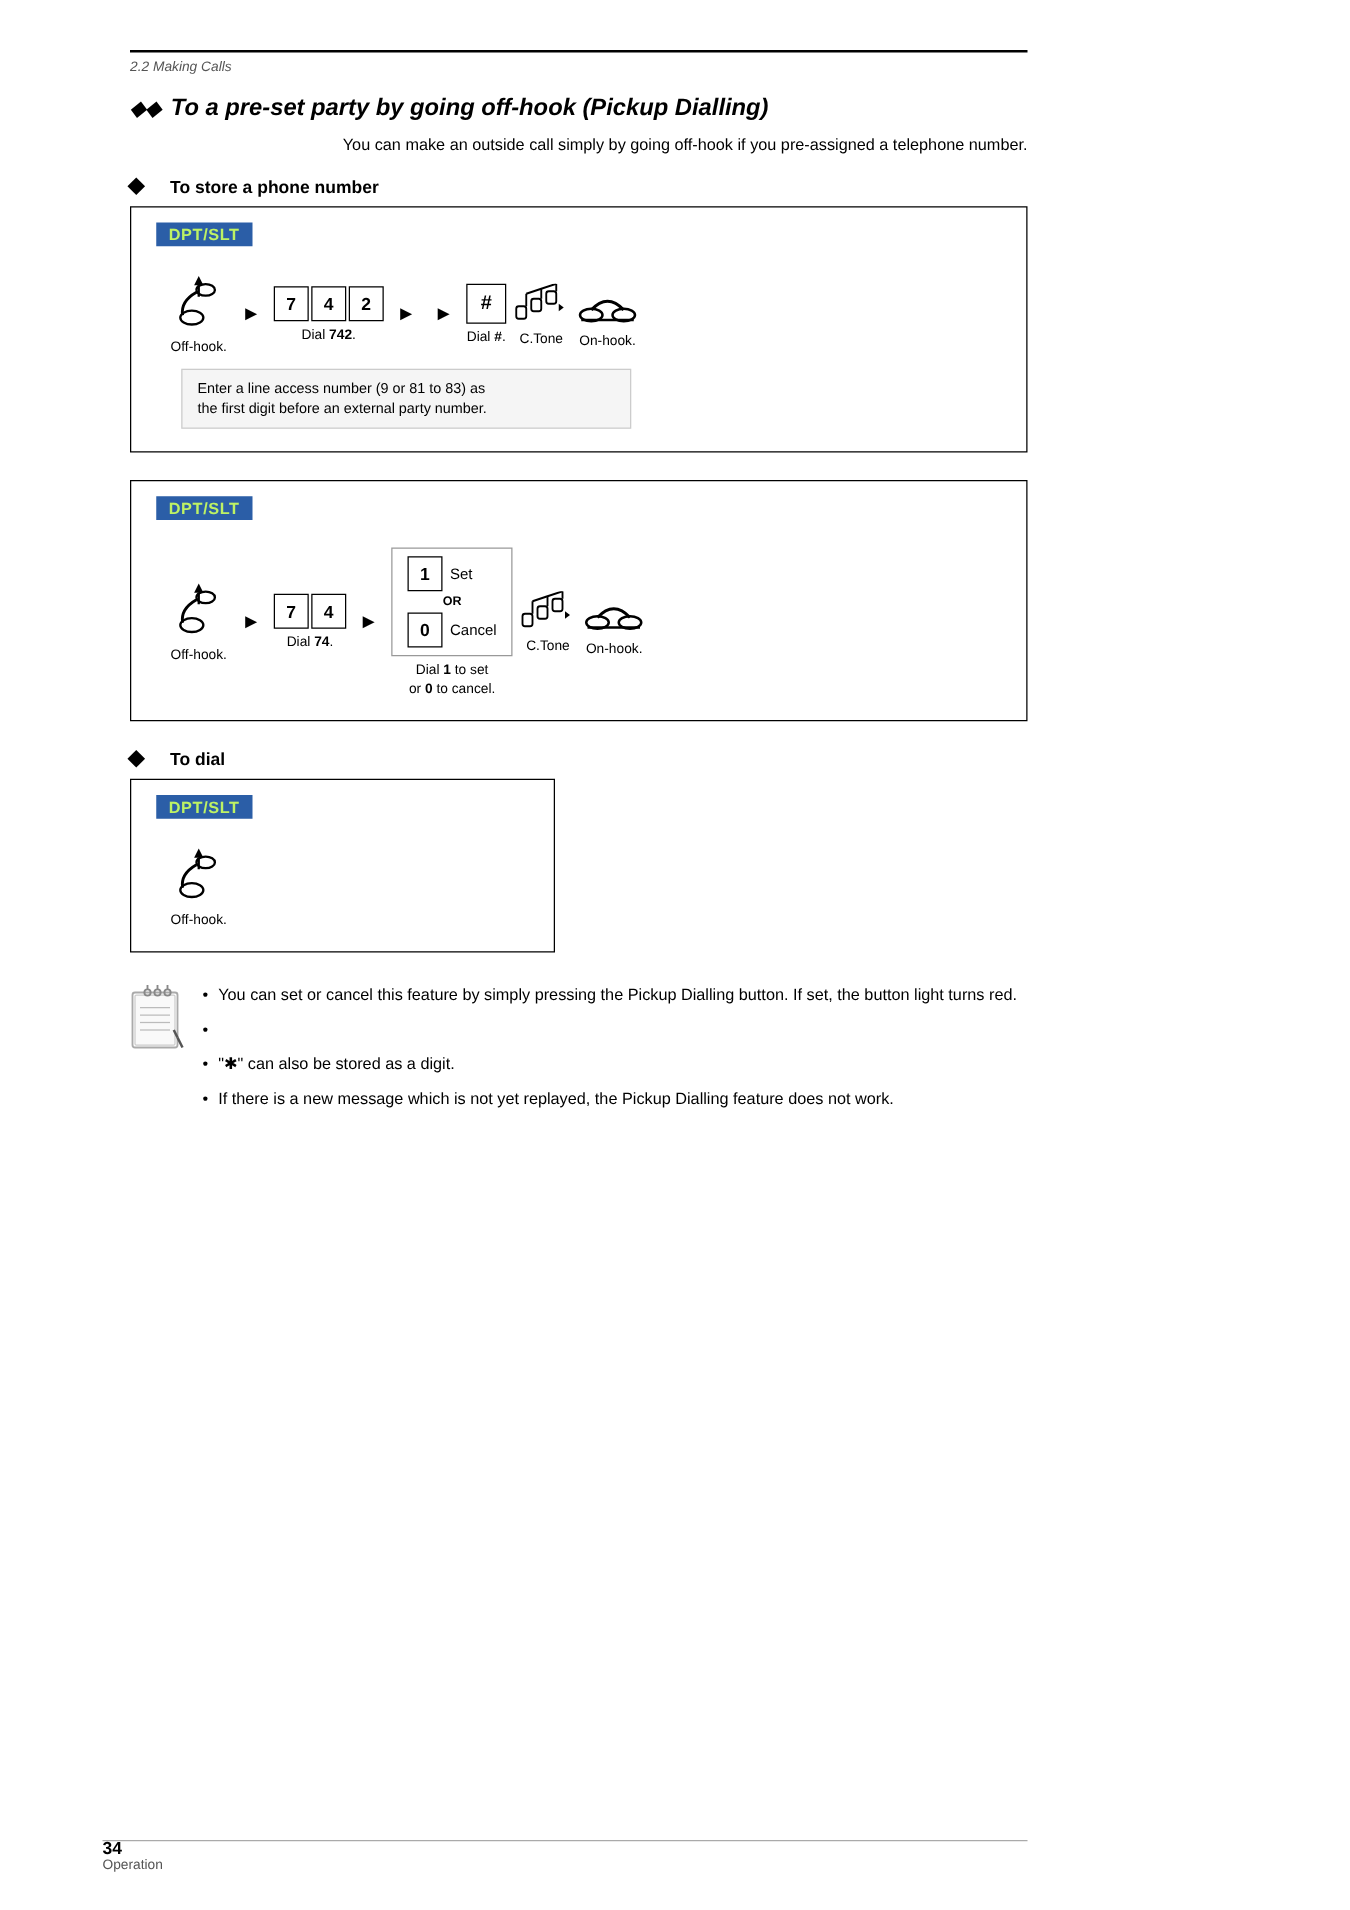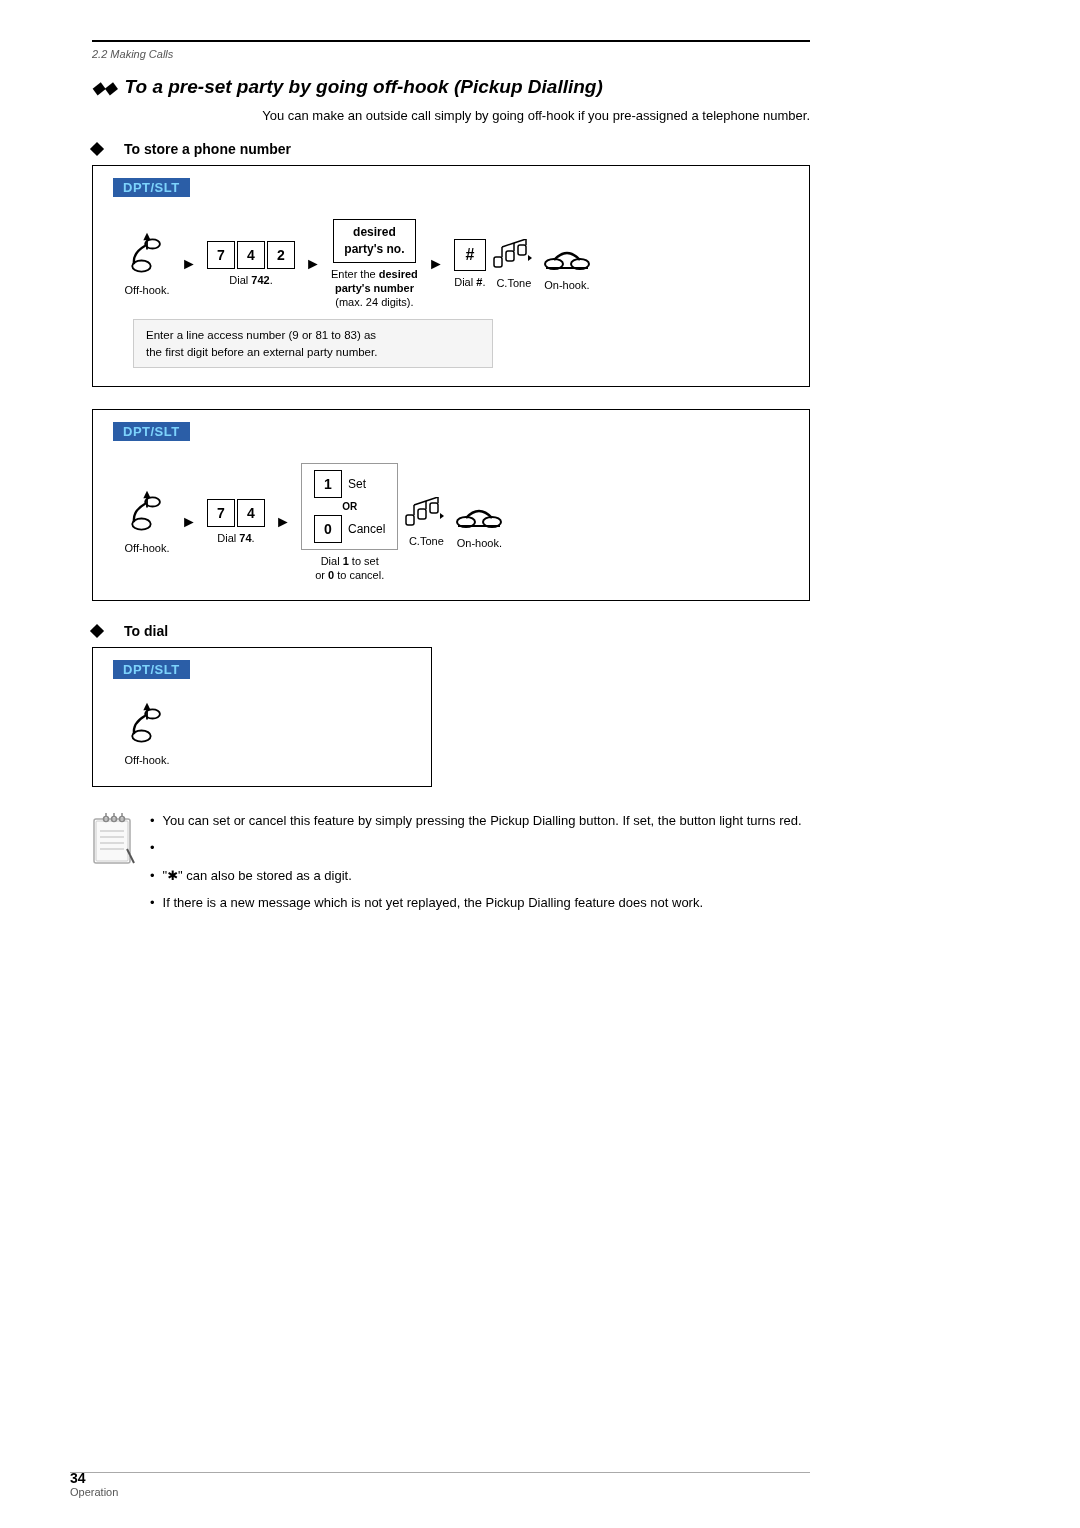"2.2 Making Calls" .page { margin-left: none -> 12px }
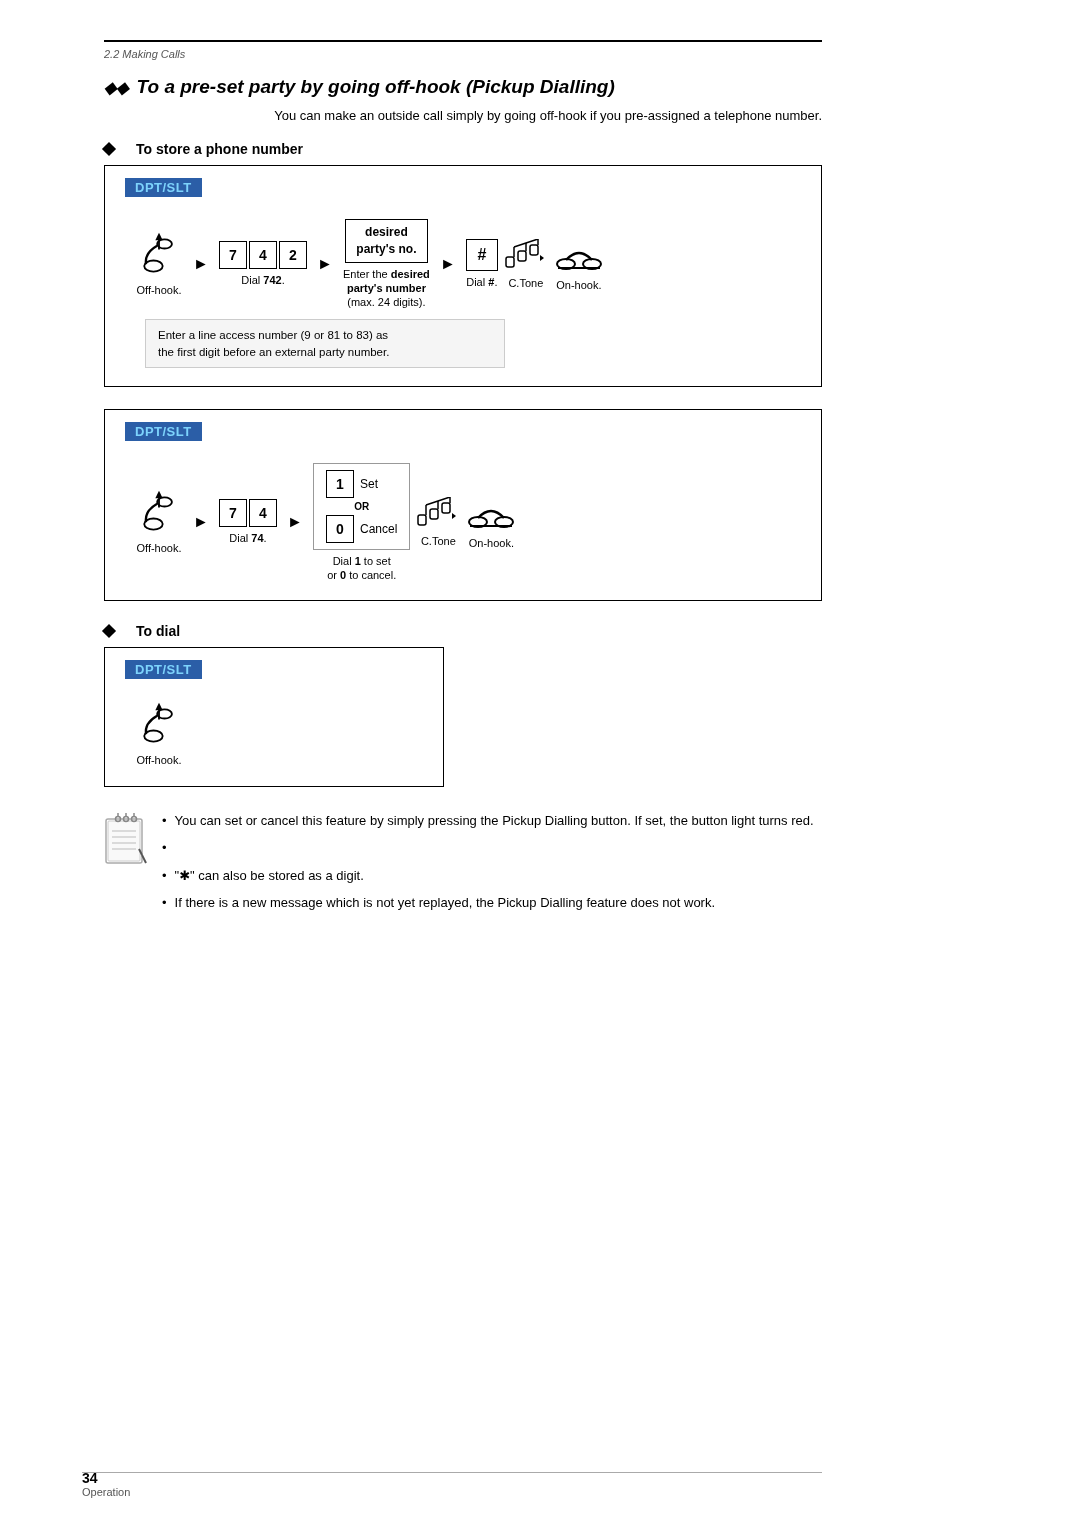"DPT/SLT" .dpt-label { color: #7dd3fc -> #bef264 }
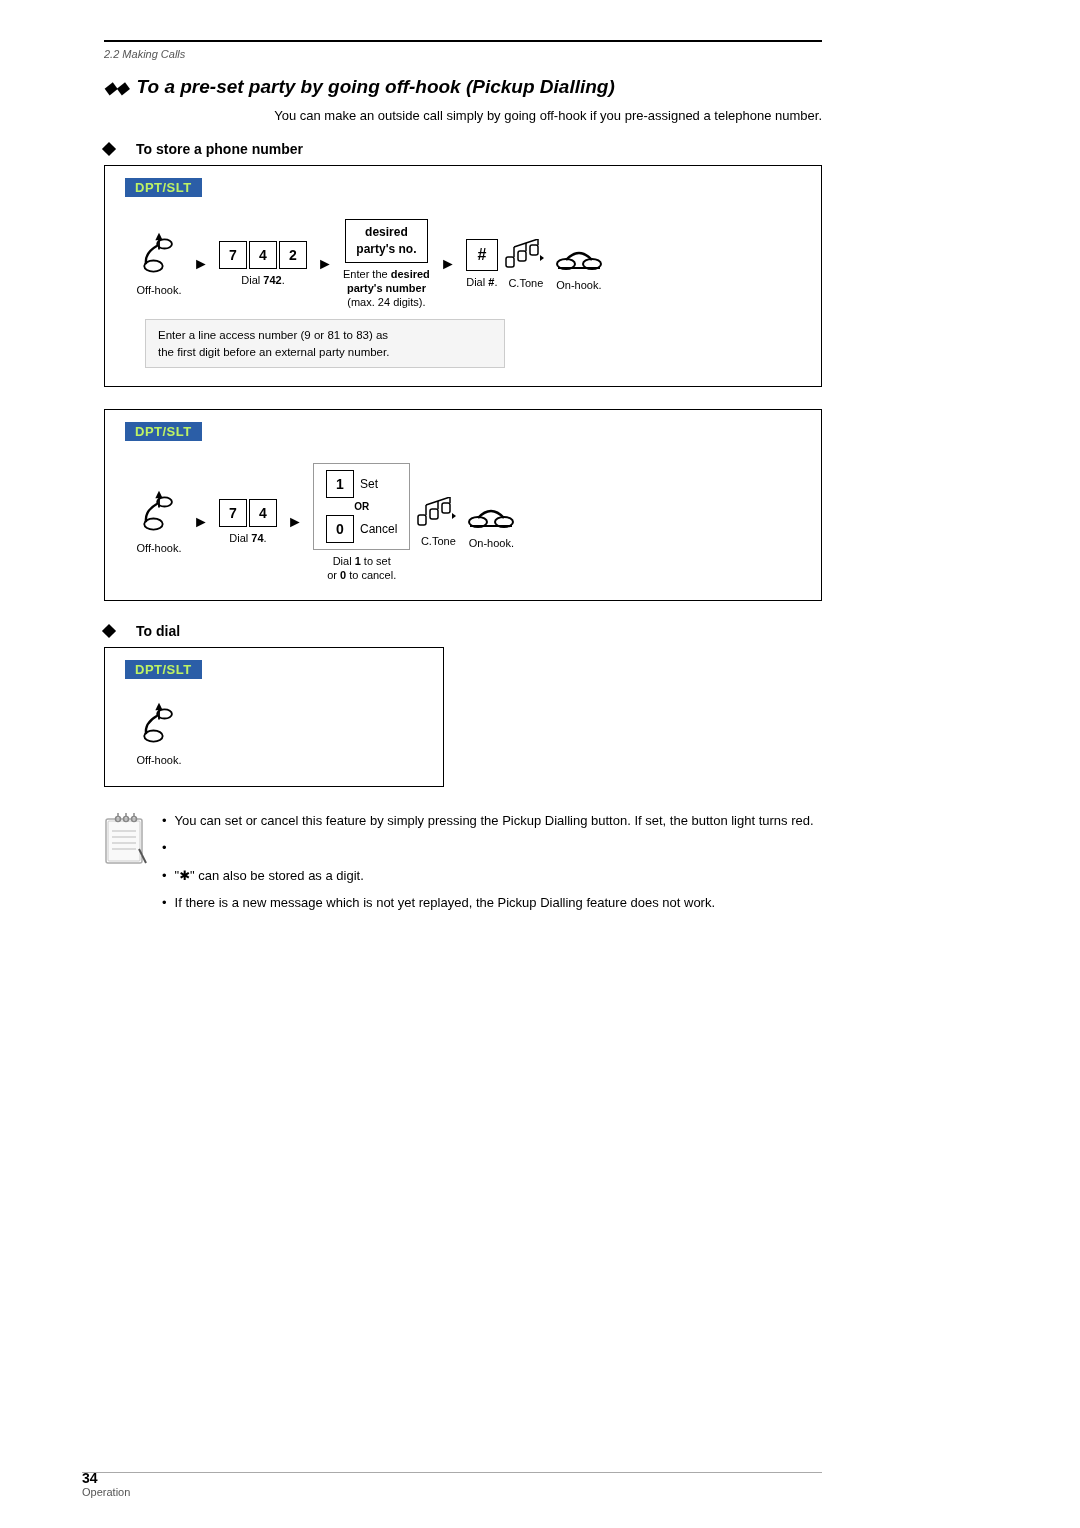"desired" div.flow-item { html: <div> <div> <div>desired</div> <div>party's no.</div> </div> <div>Enter the <b>desired</b><br><b>party's number</b><br>(max. 24 digits).</div> </div> -> none }
